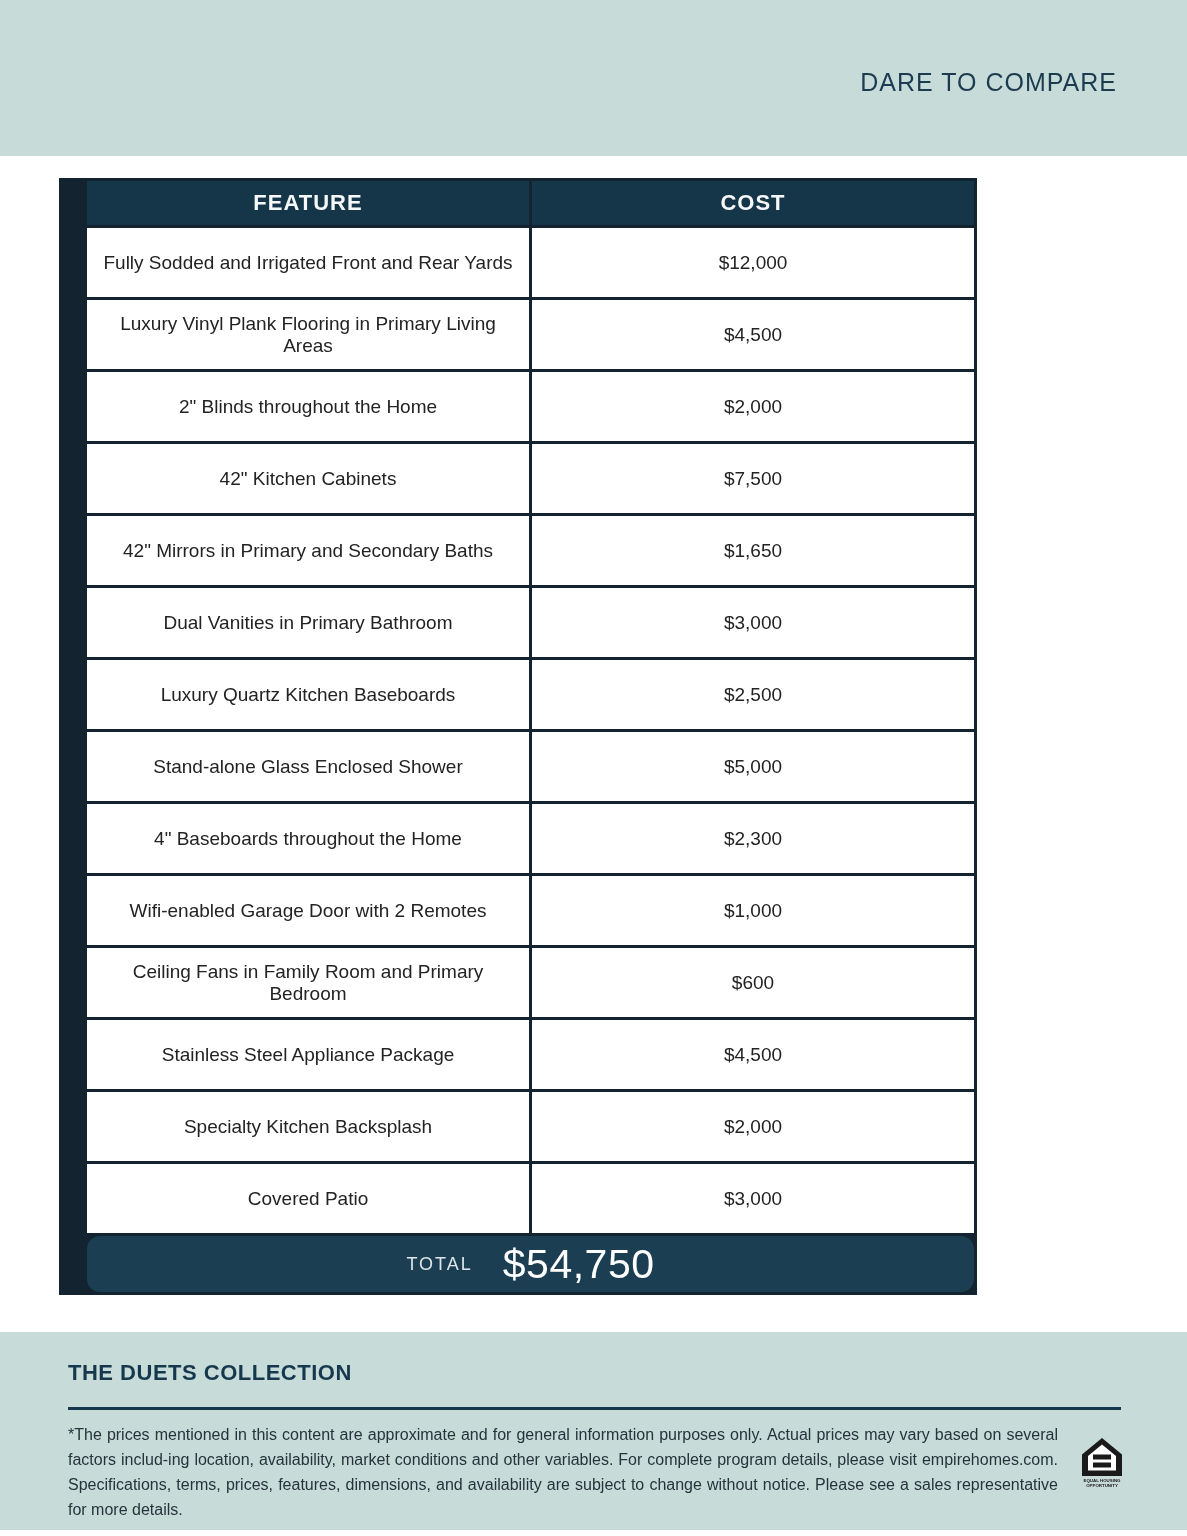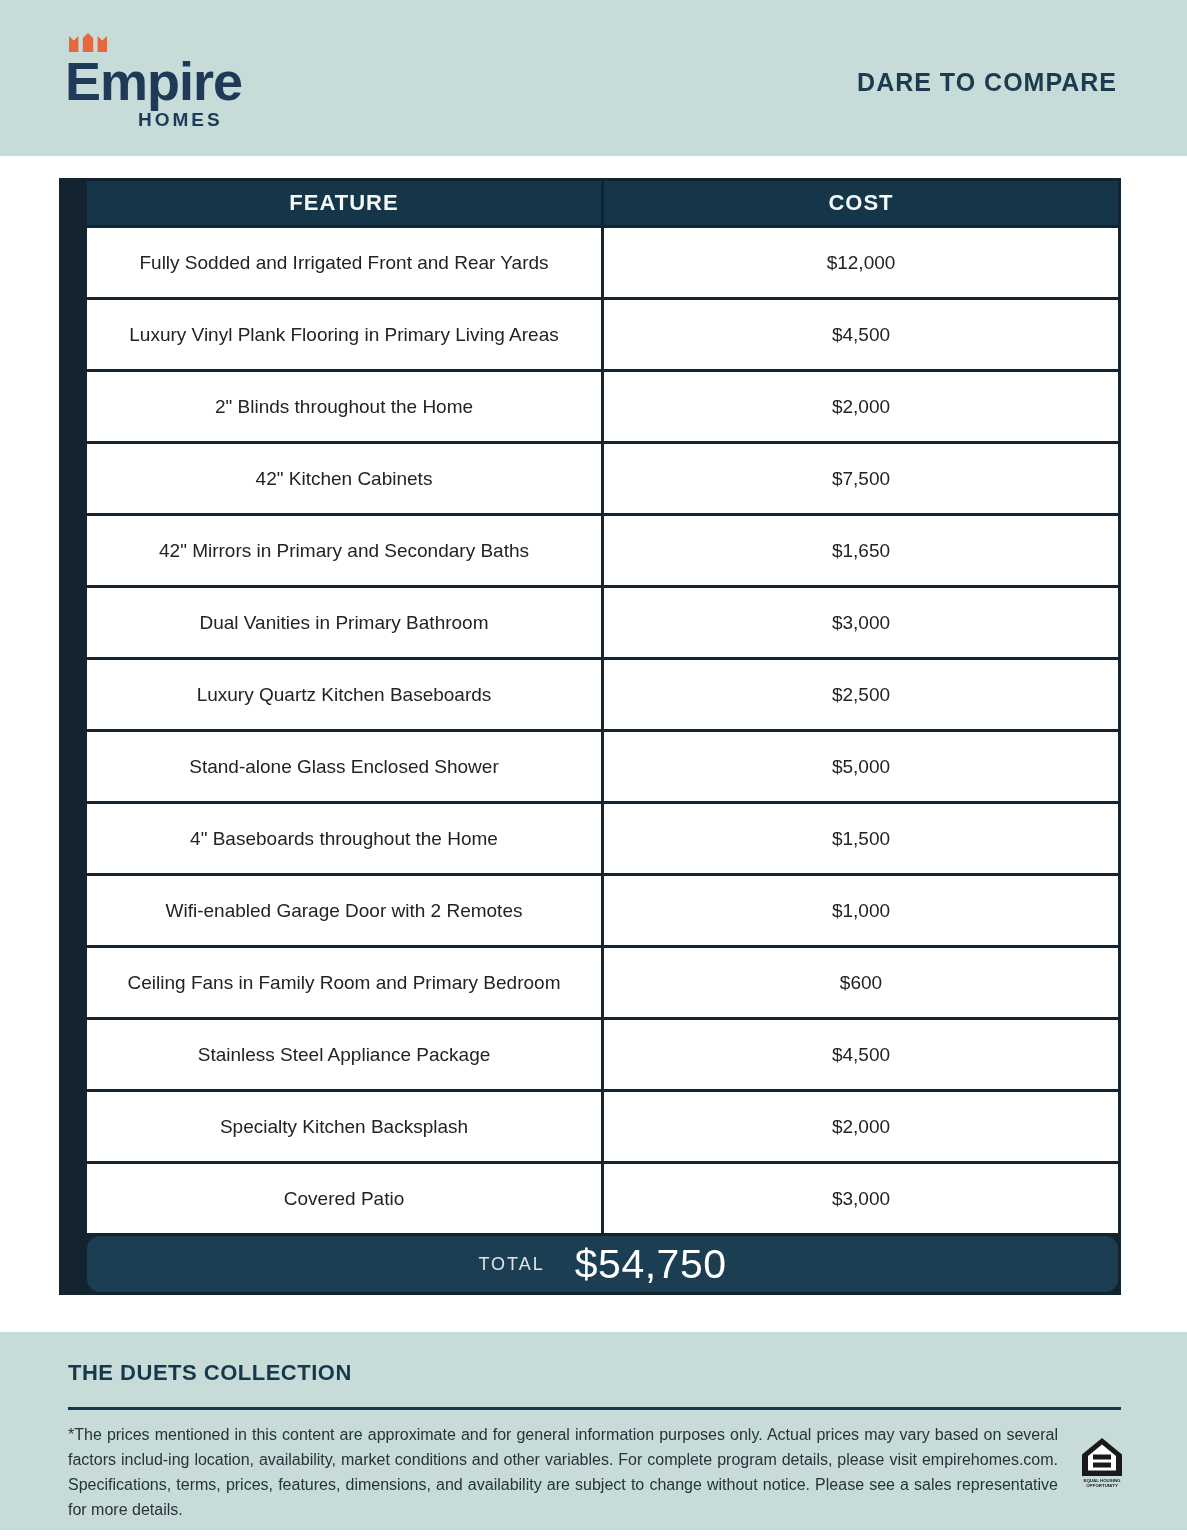"Empire" div.logo { html: <div> <svg> <path></path> <path></path> <path></path> </svg> <div>Empire</div> <div>HOMES</div> </div> -> none }
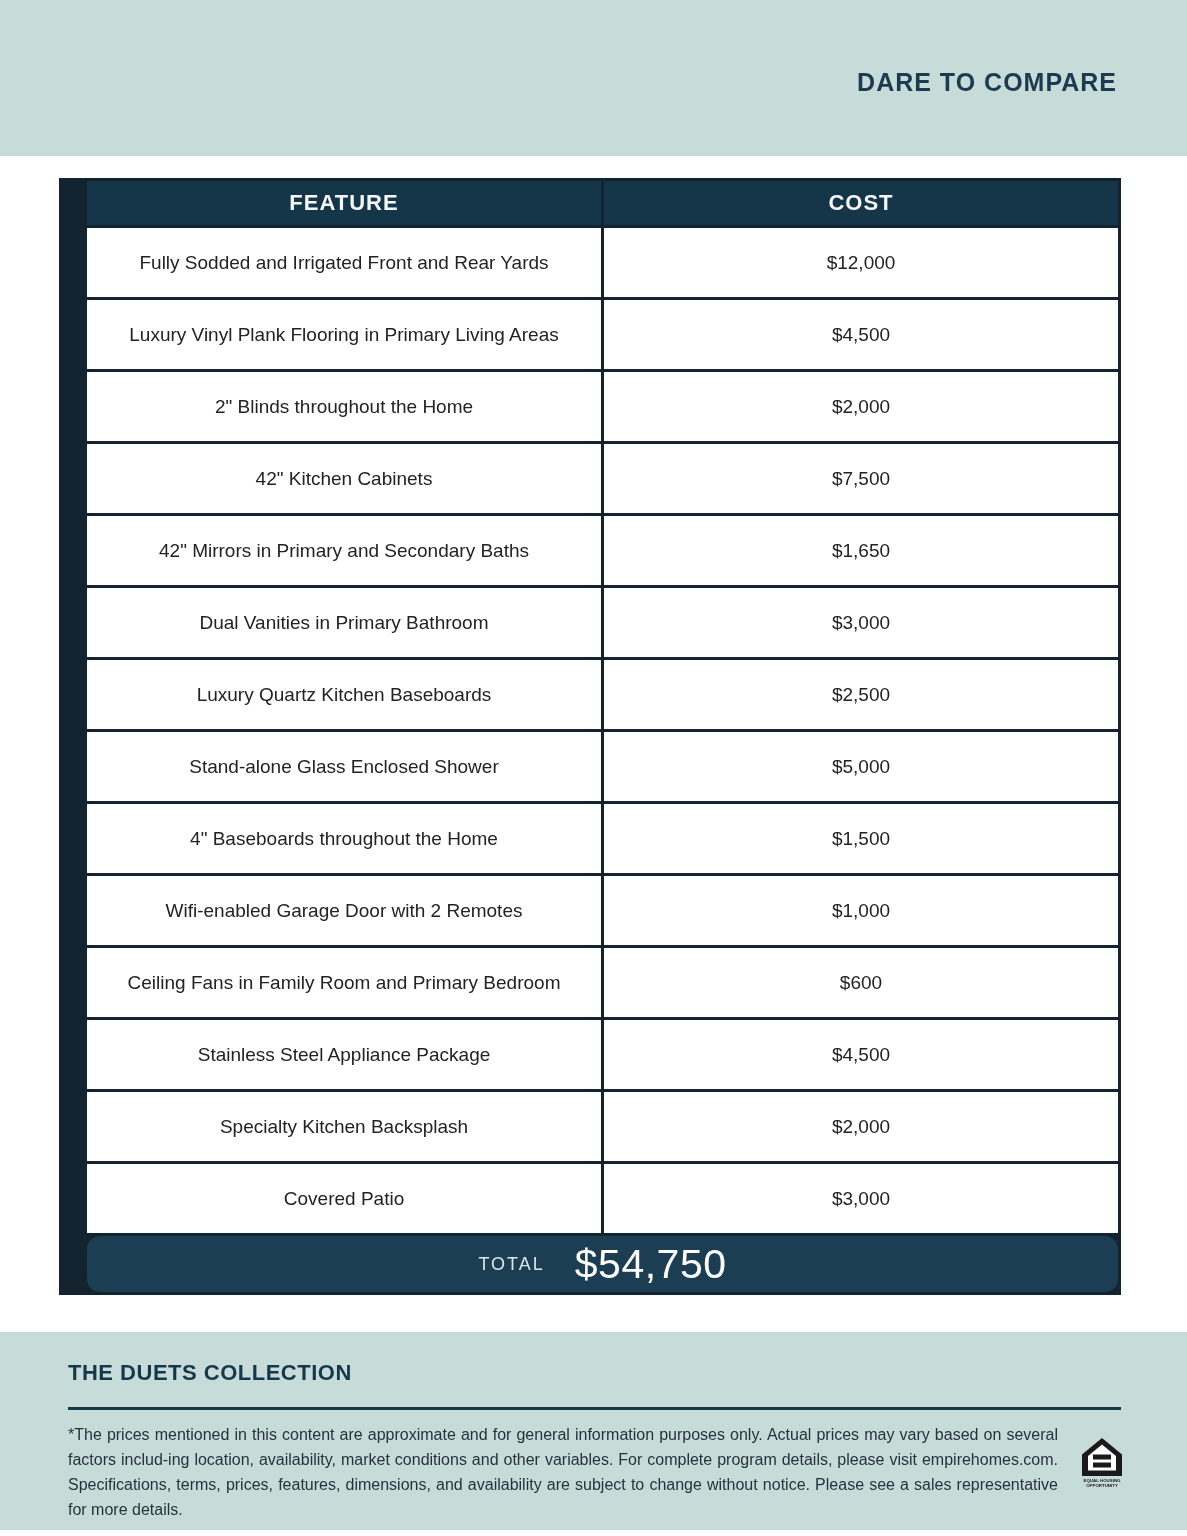"DARE TO COMPARE" .tagline { font-weight: bold -> normal }
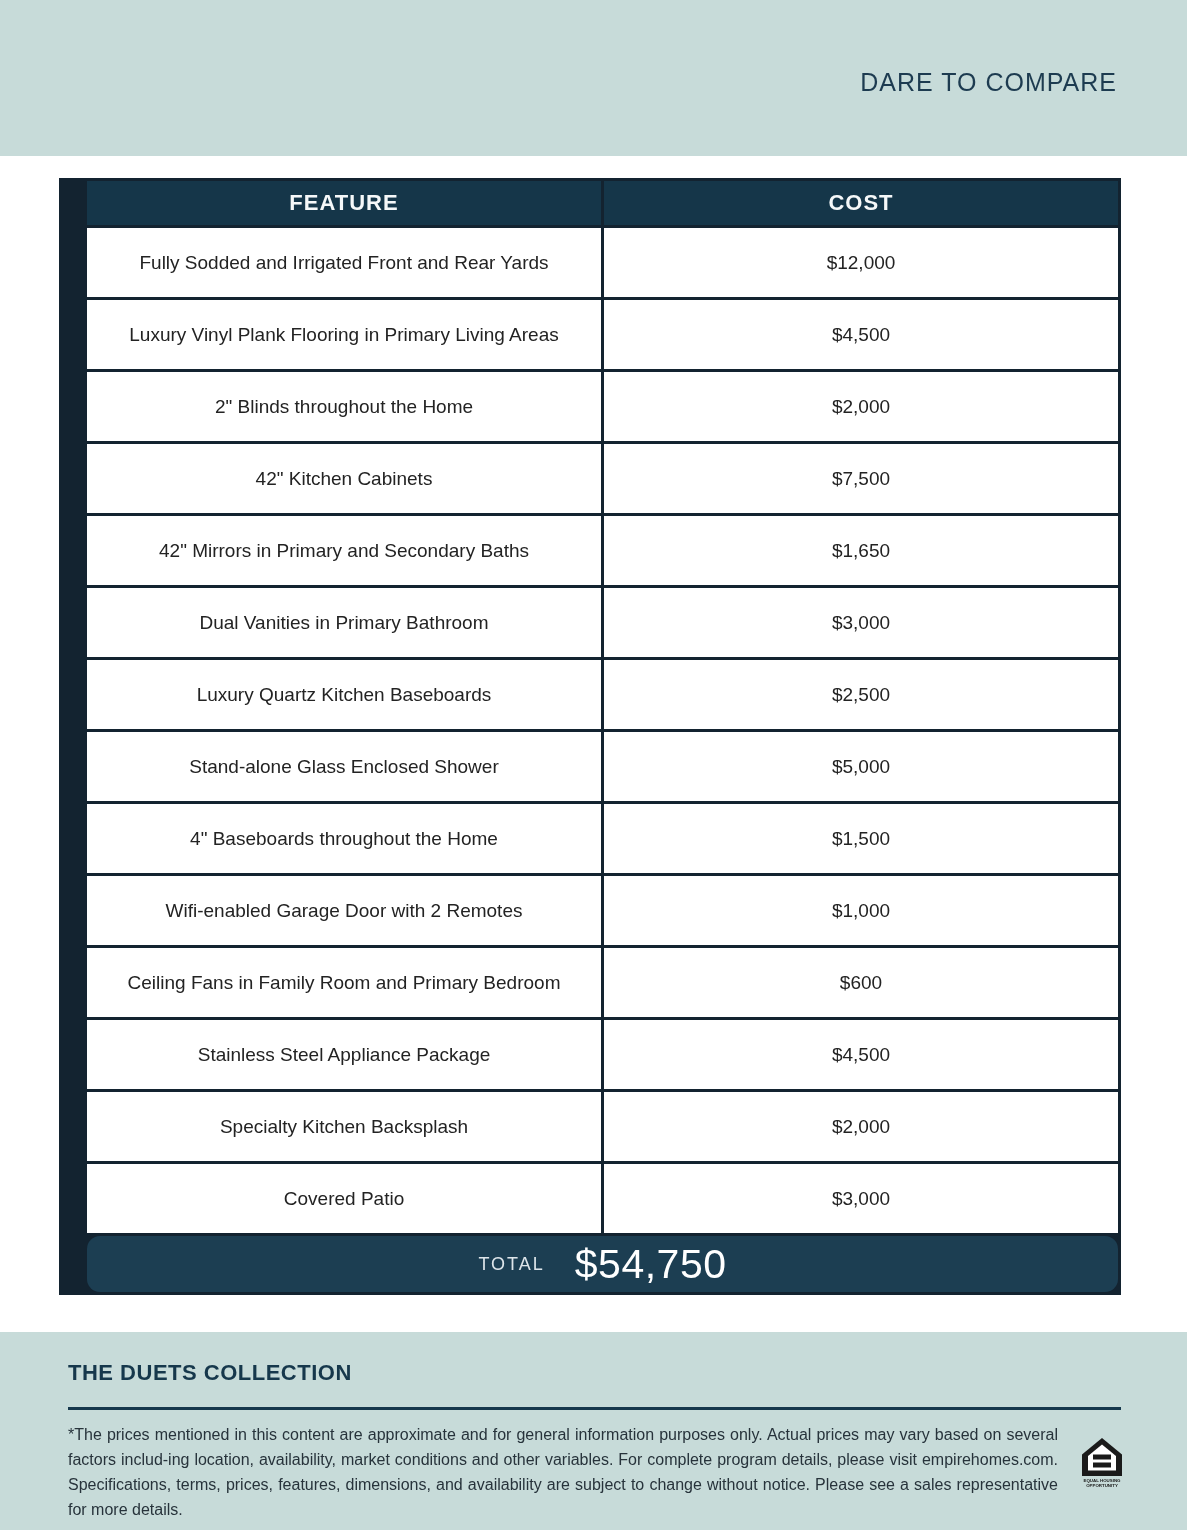"FEATURE" .price-table { width: 1062px -> 918px }
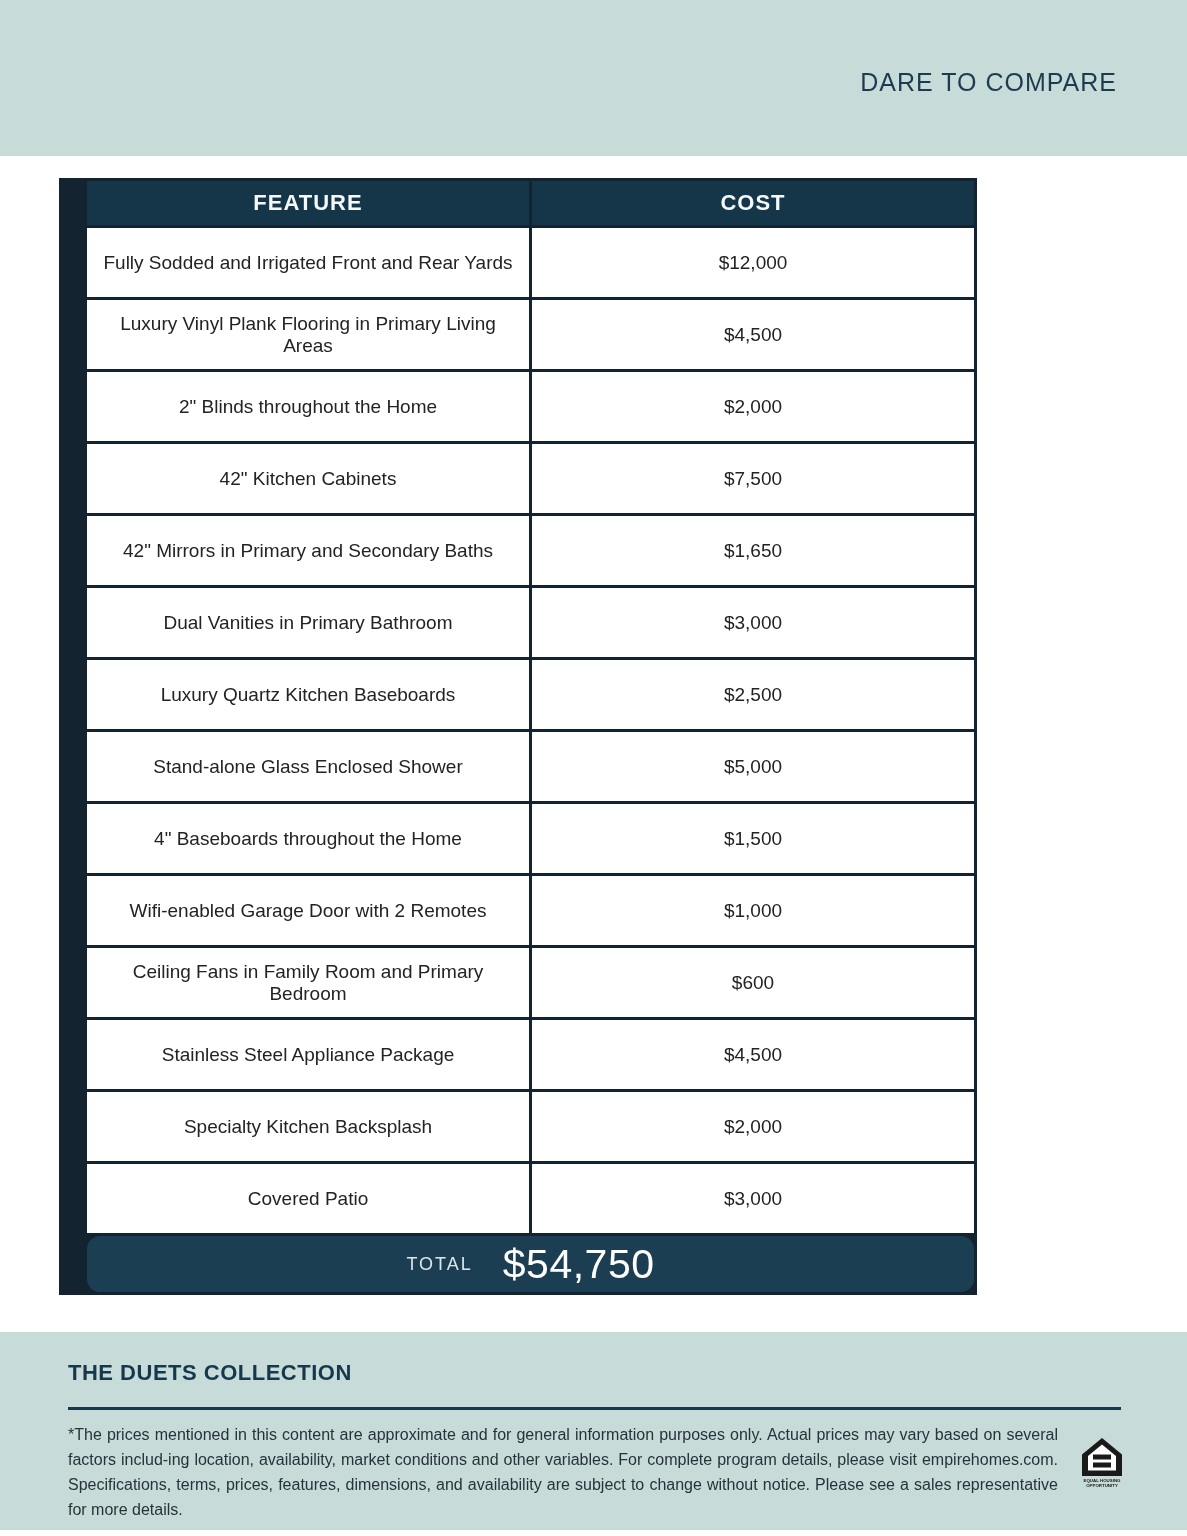"$1,500" div.cell { text: $1,500 -> $2,300 }
